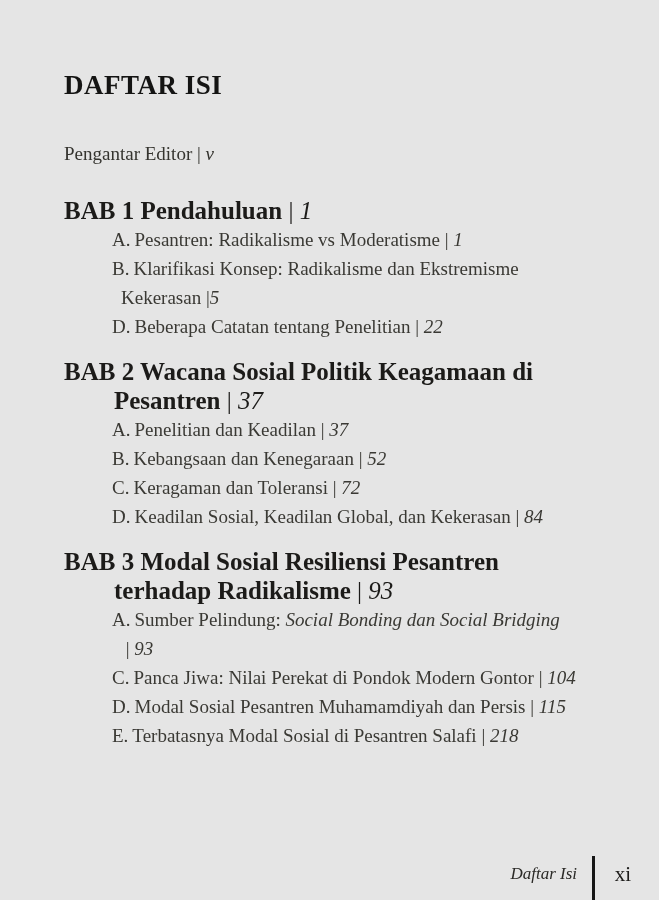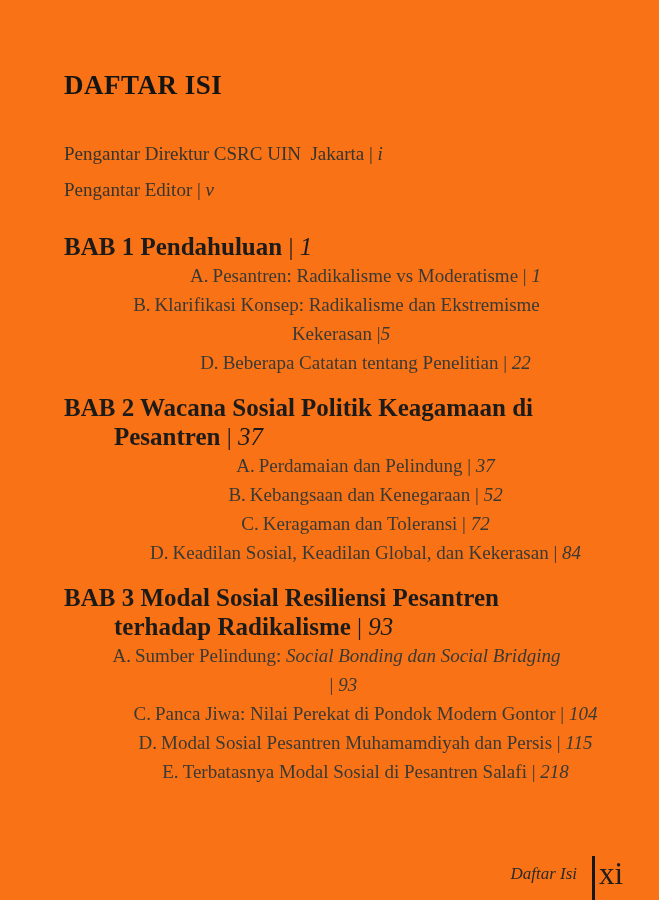"DAFTAR ISI" .page { background: #f97316 -> #e5e5e5 }
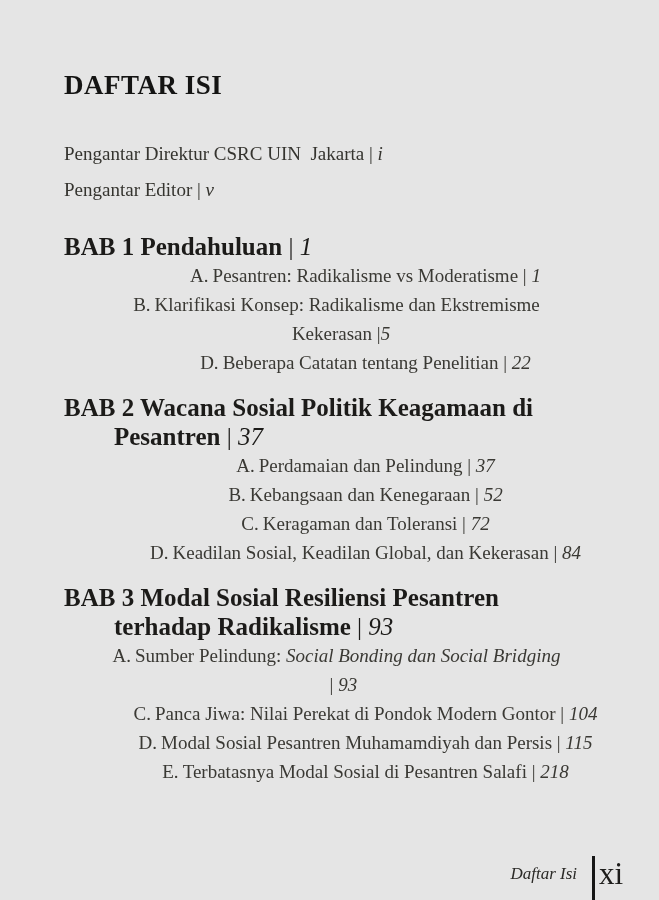"Pengantar Direktur CSRC UIN Jakarta" p.fm-line { html: <p><span>Pengantar Direktur CSRC UIN Jakarta</span><span> | </span><span>i</span></p> -> none }
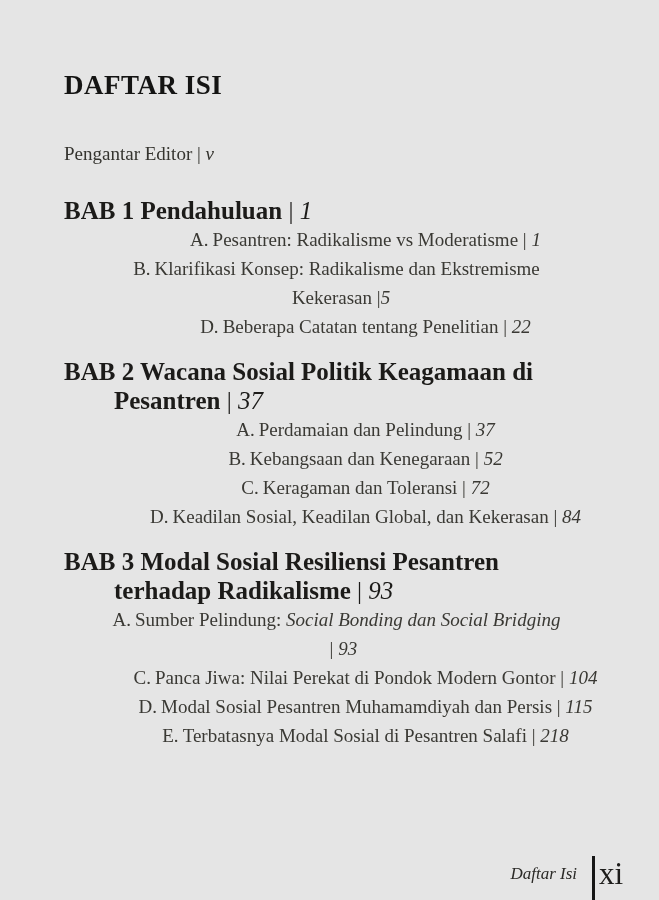"A. Pesantren: Radikalisme vs Moderatisme" .item { text-align: center -> none }
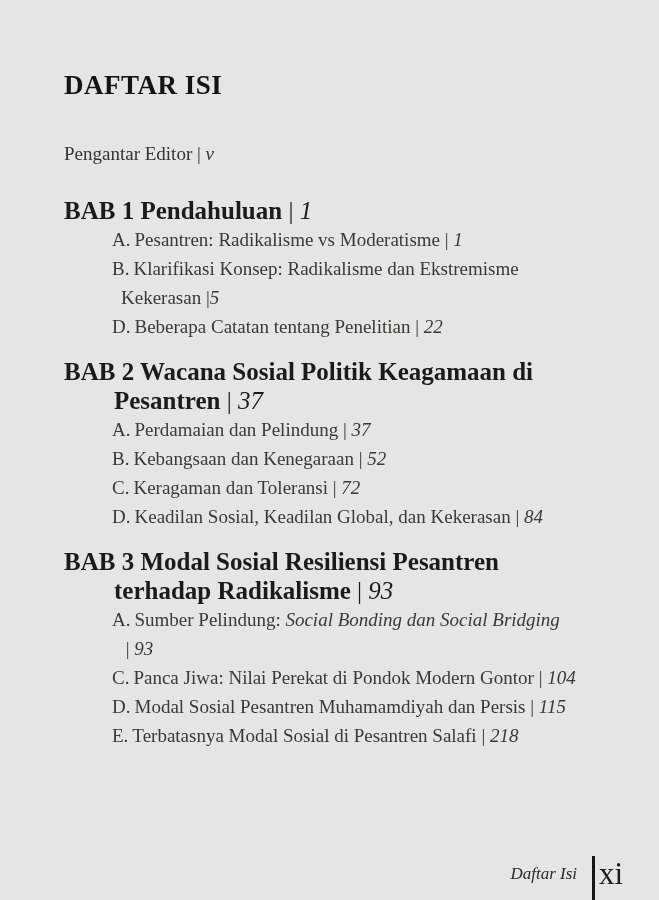"Perdamaian dan Pelindung" span.txt { text: Perdamaian dan Pelindung -> Penelitian dan Keadilan }
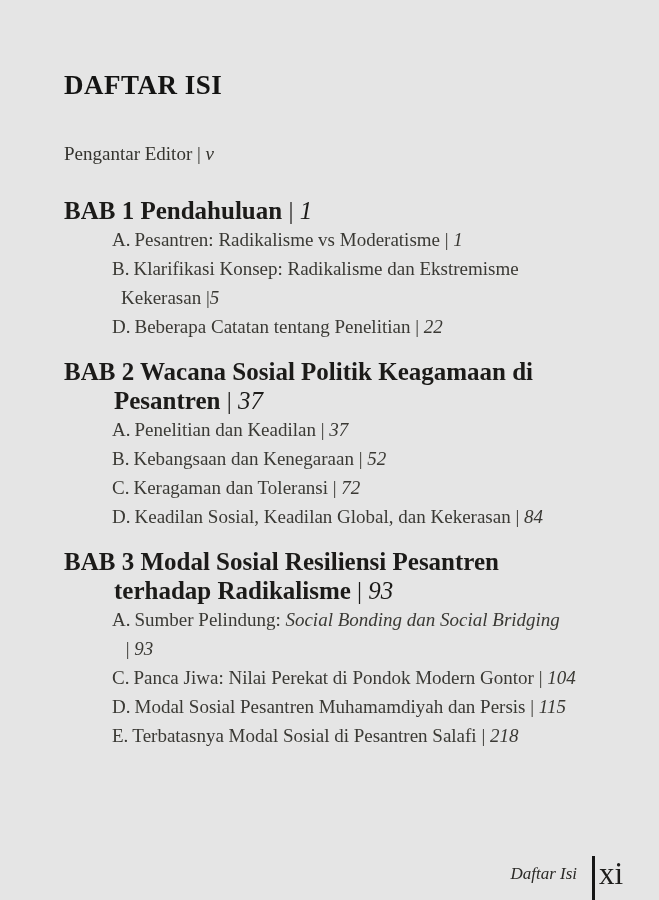"xi" .footer-page { font-size: 31px -> 21px; right: 10px -> 2px }
